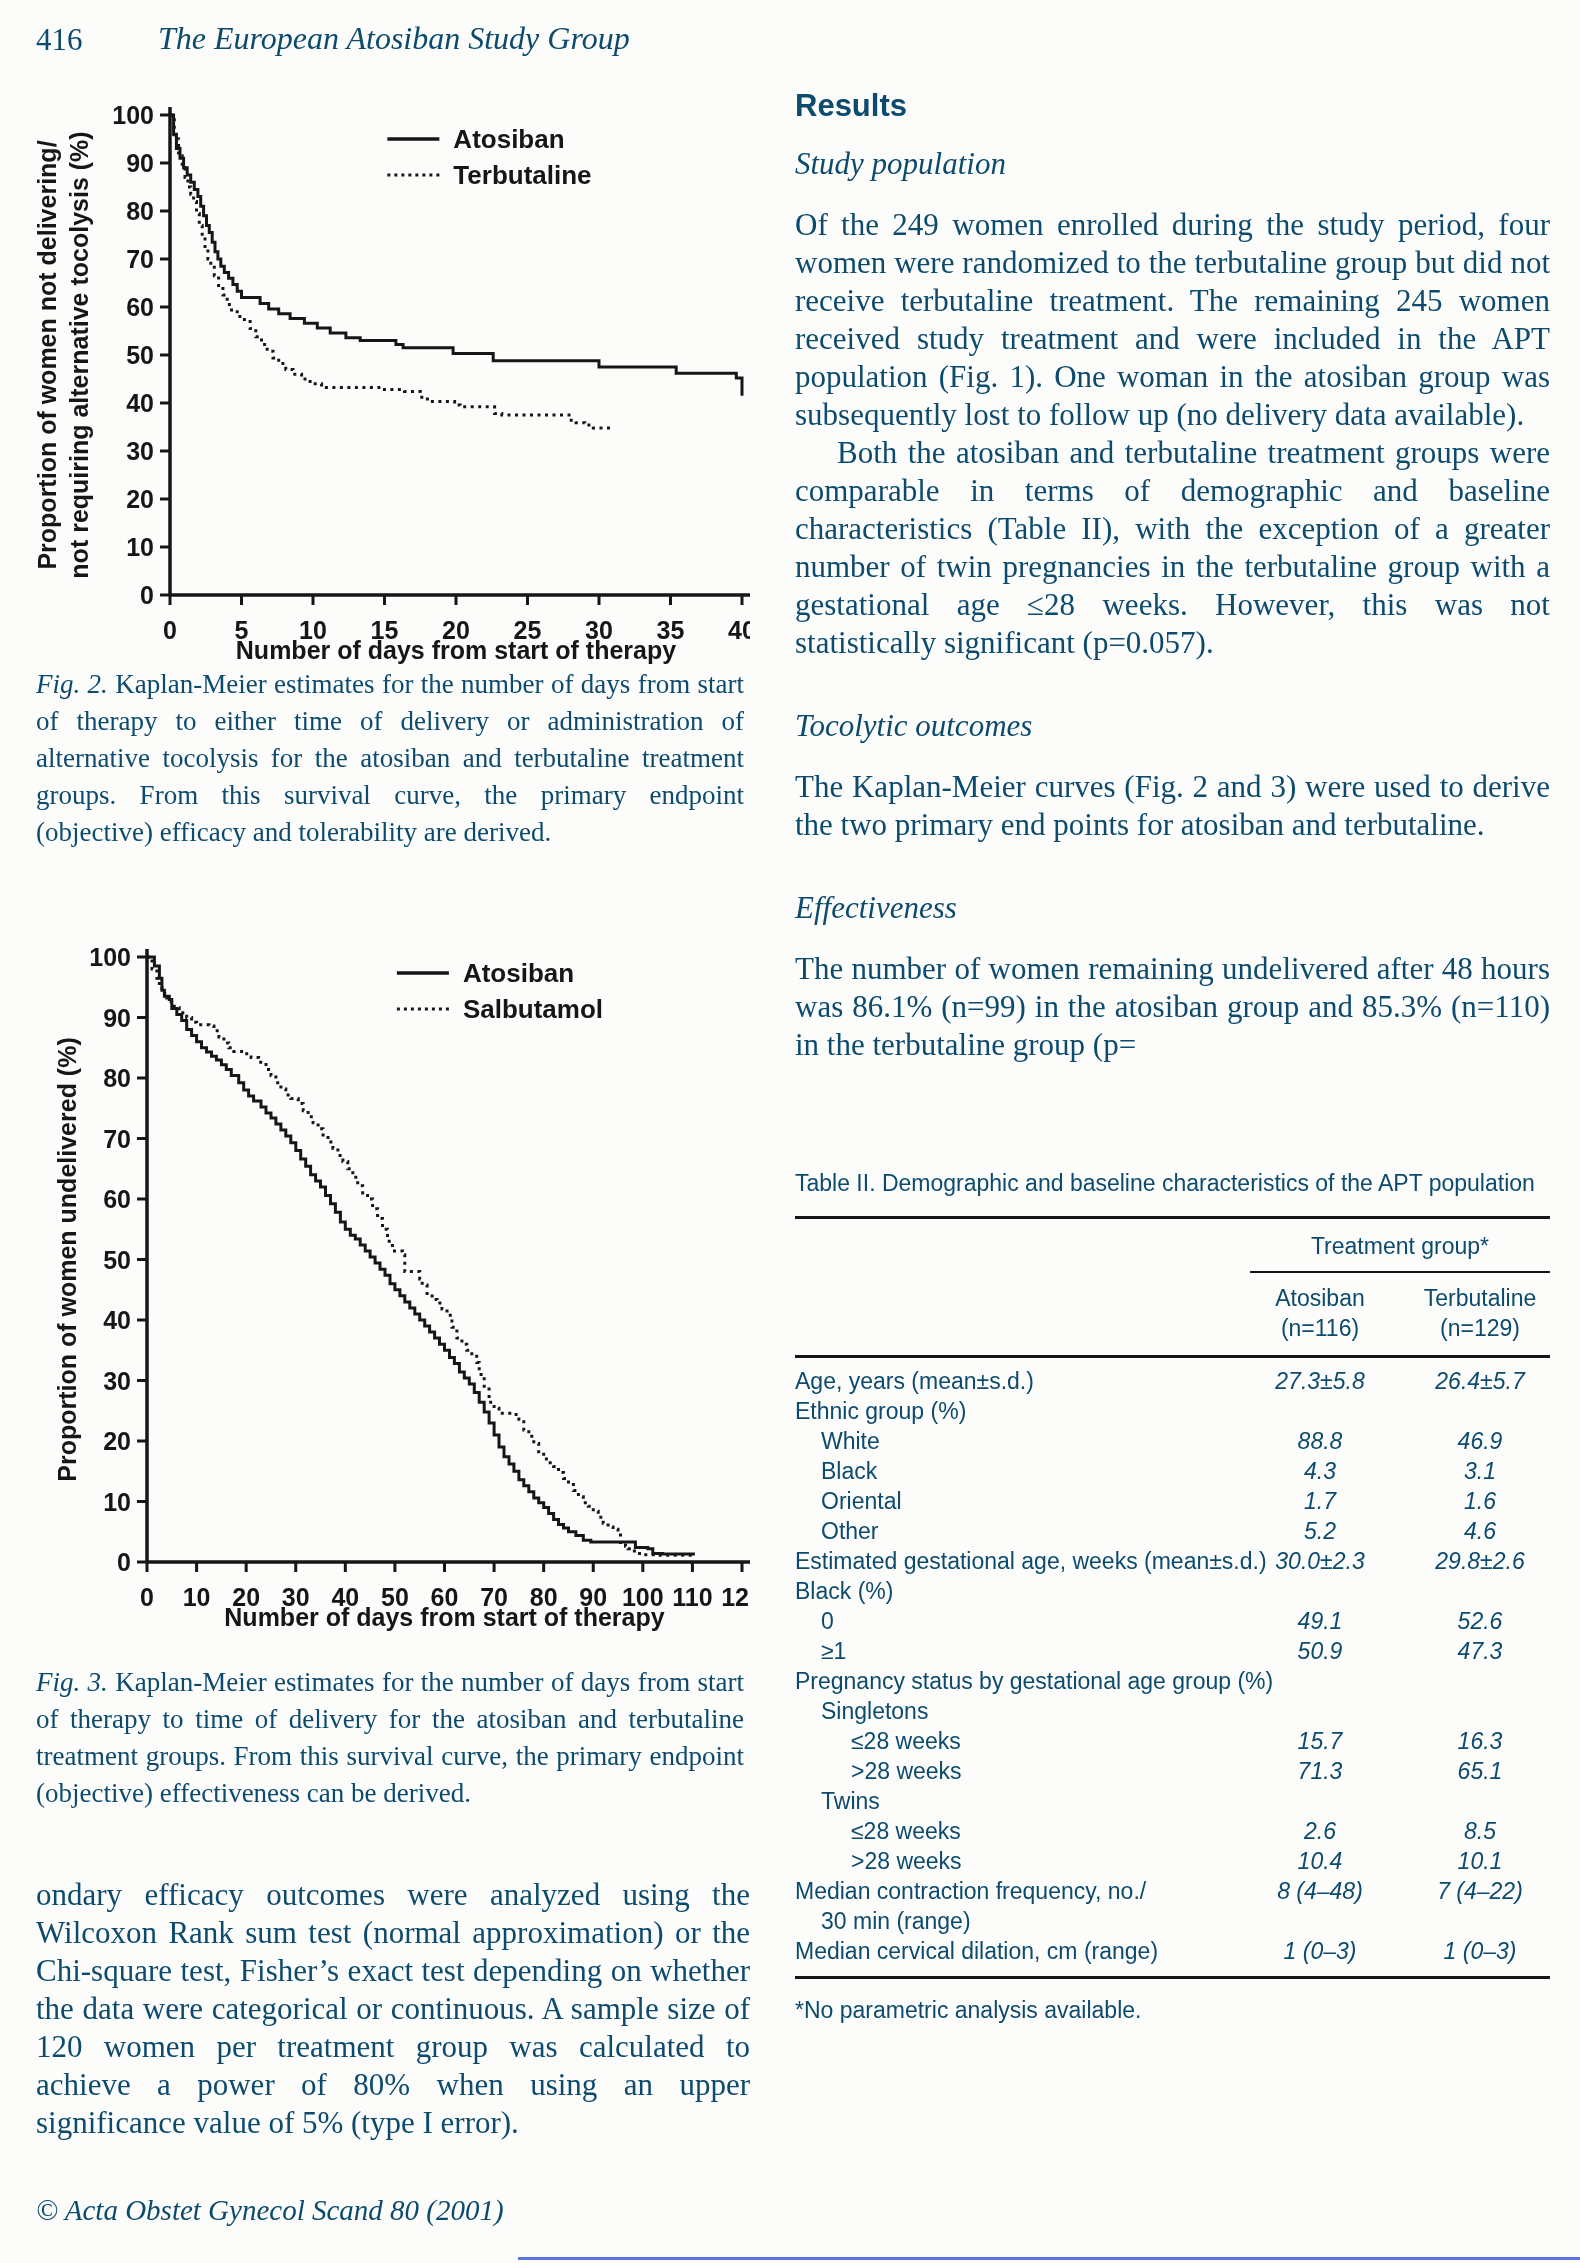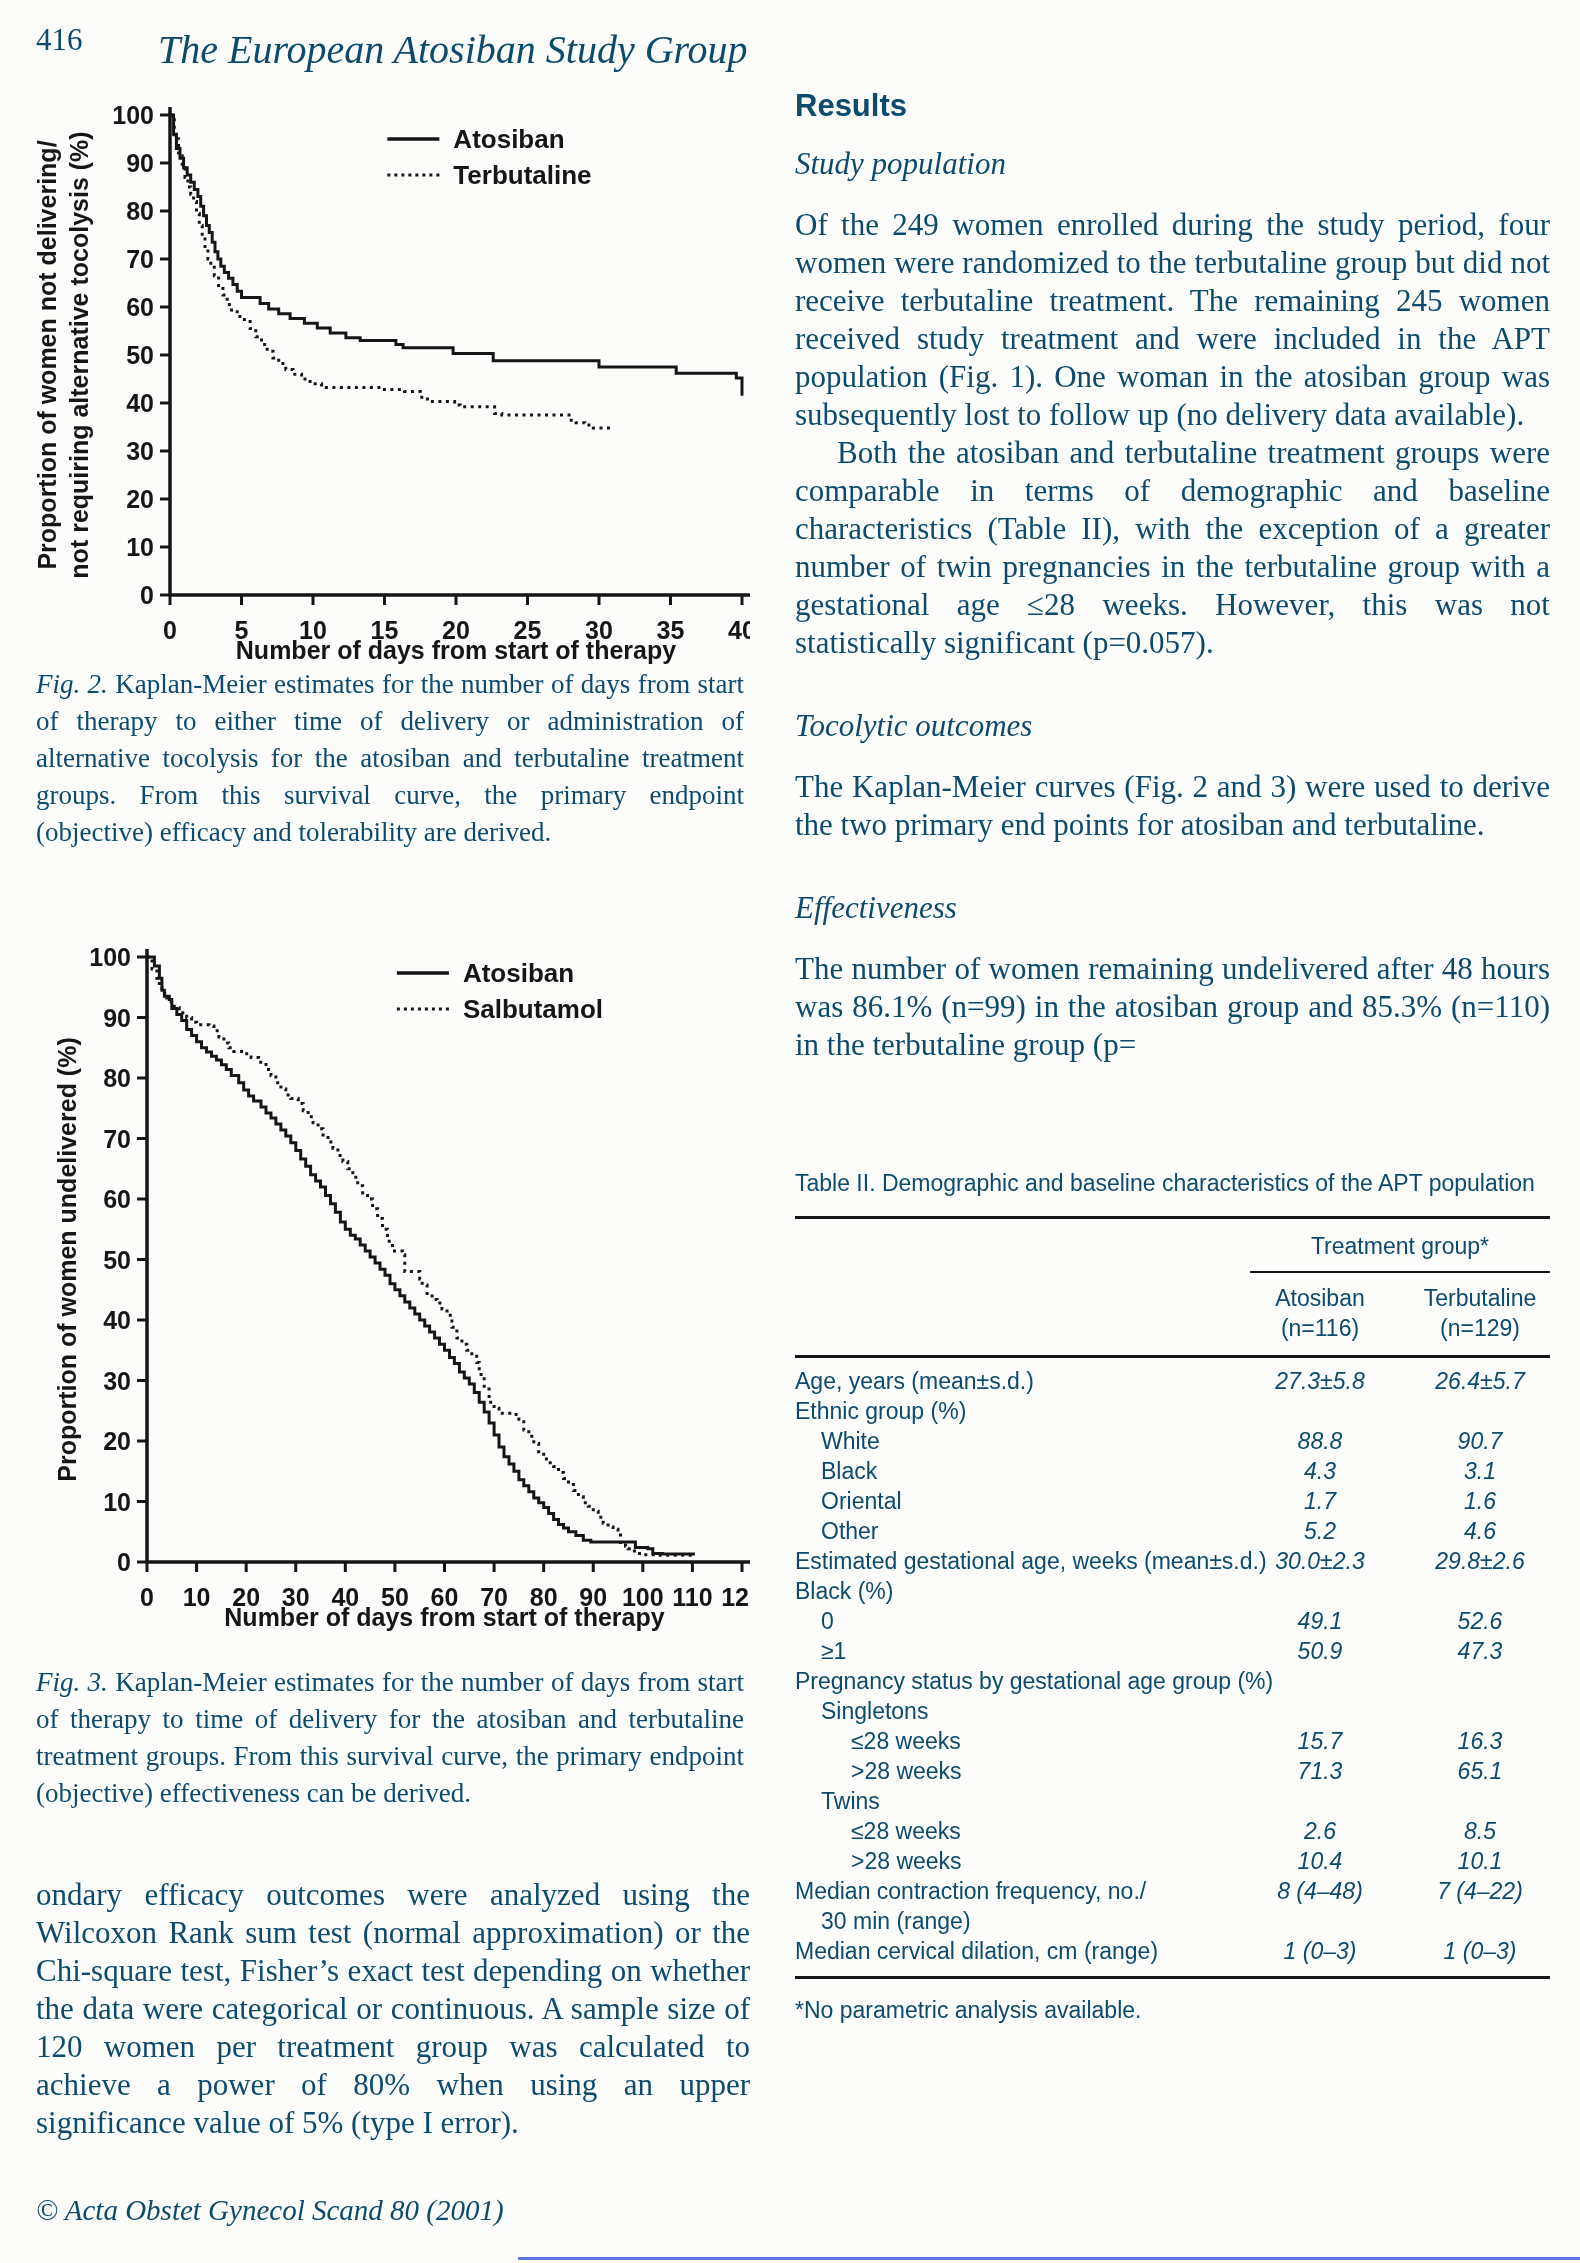"The European Atosiban Study Group" .running-title { font-size: 40px -> 32px; top: 26px -> 20px }
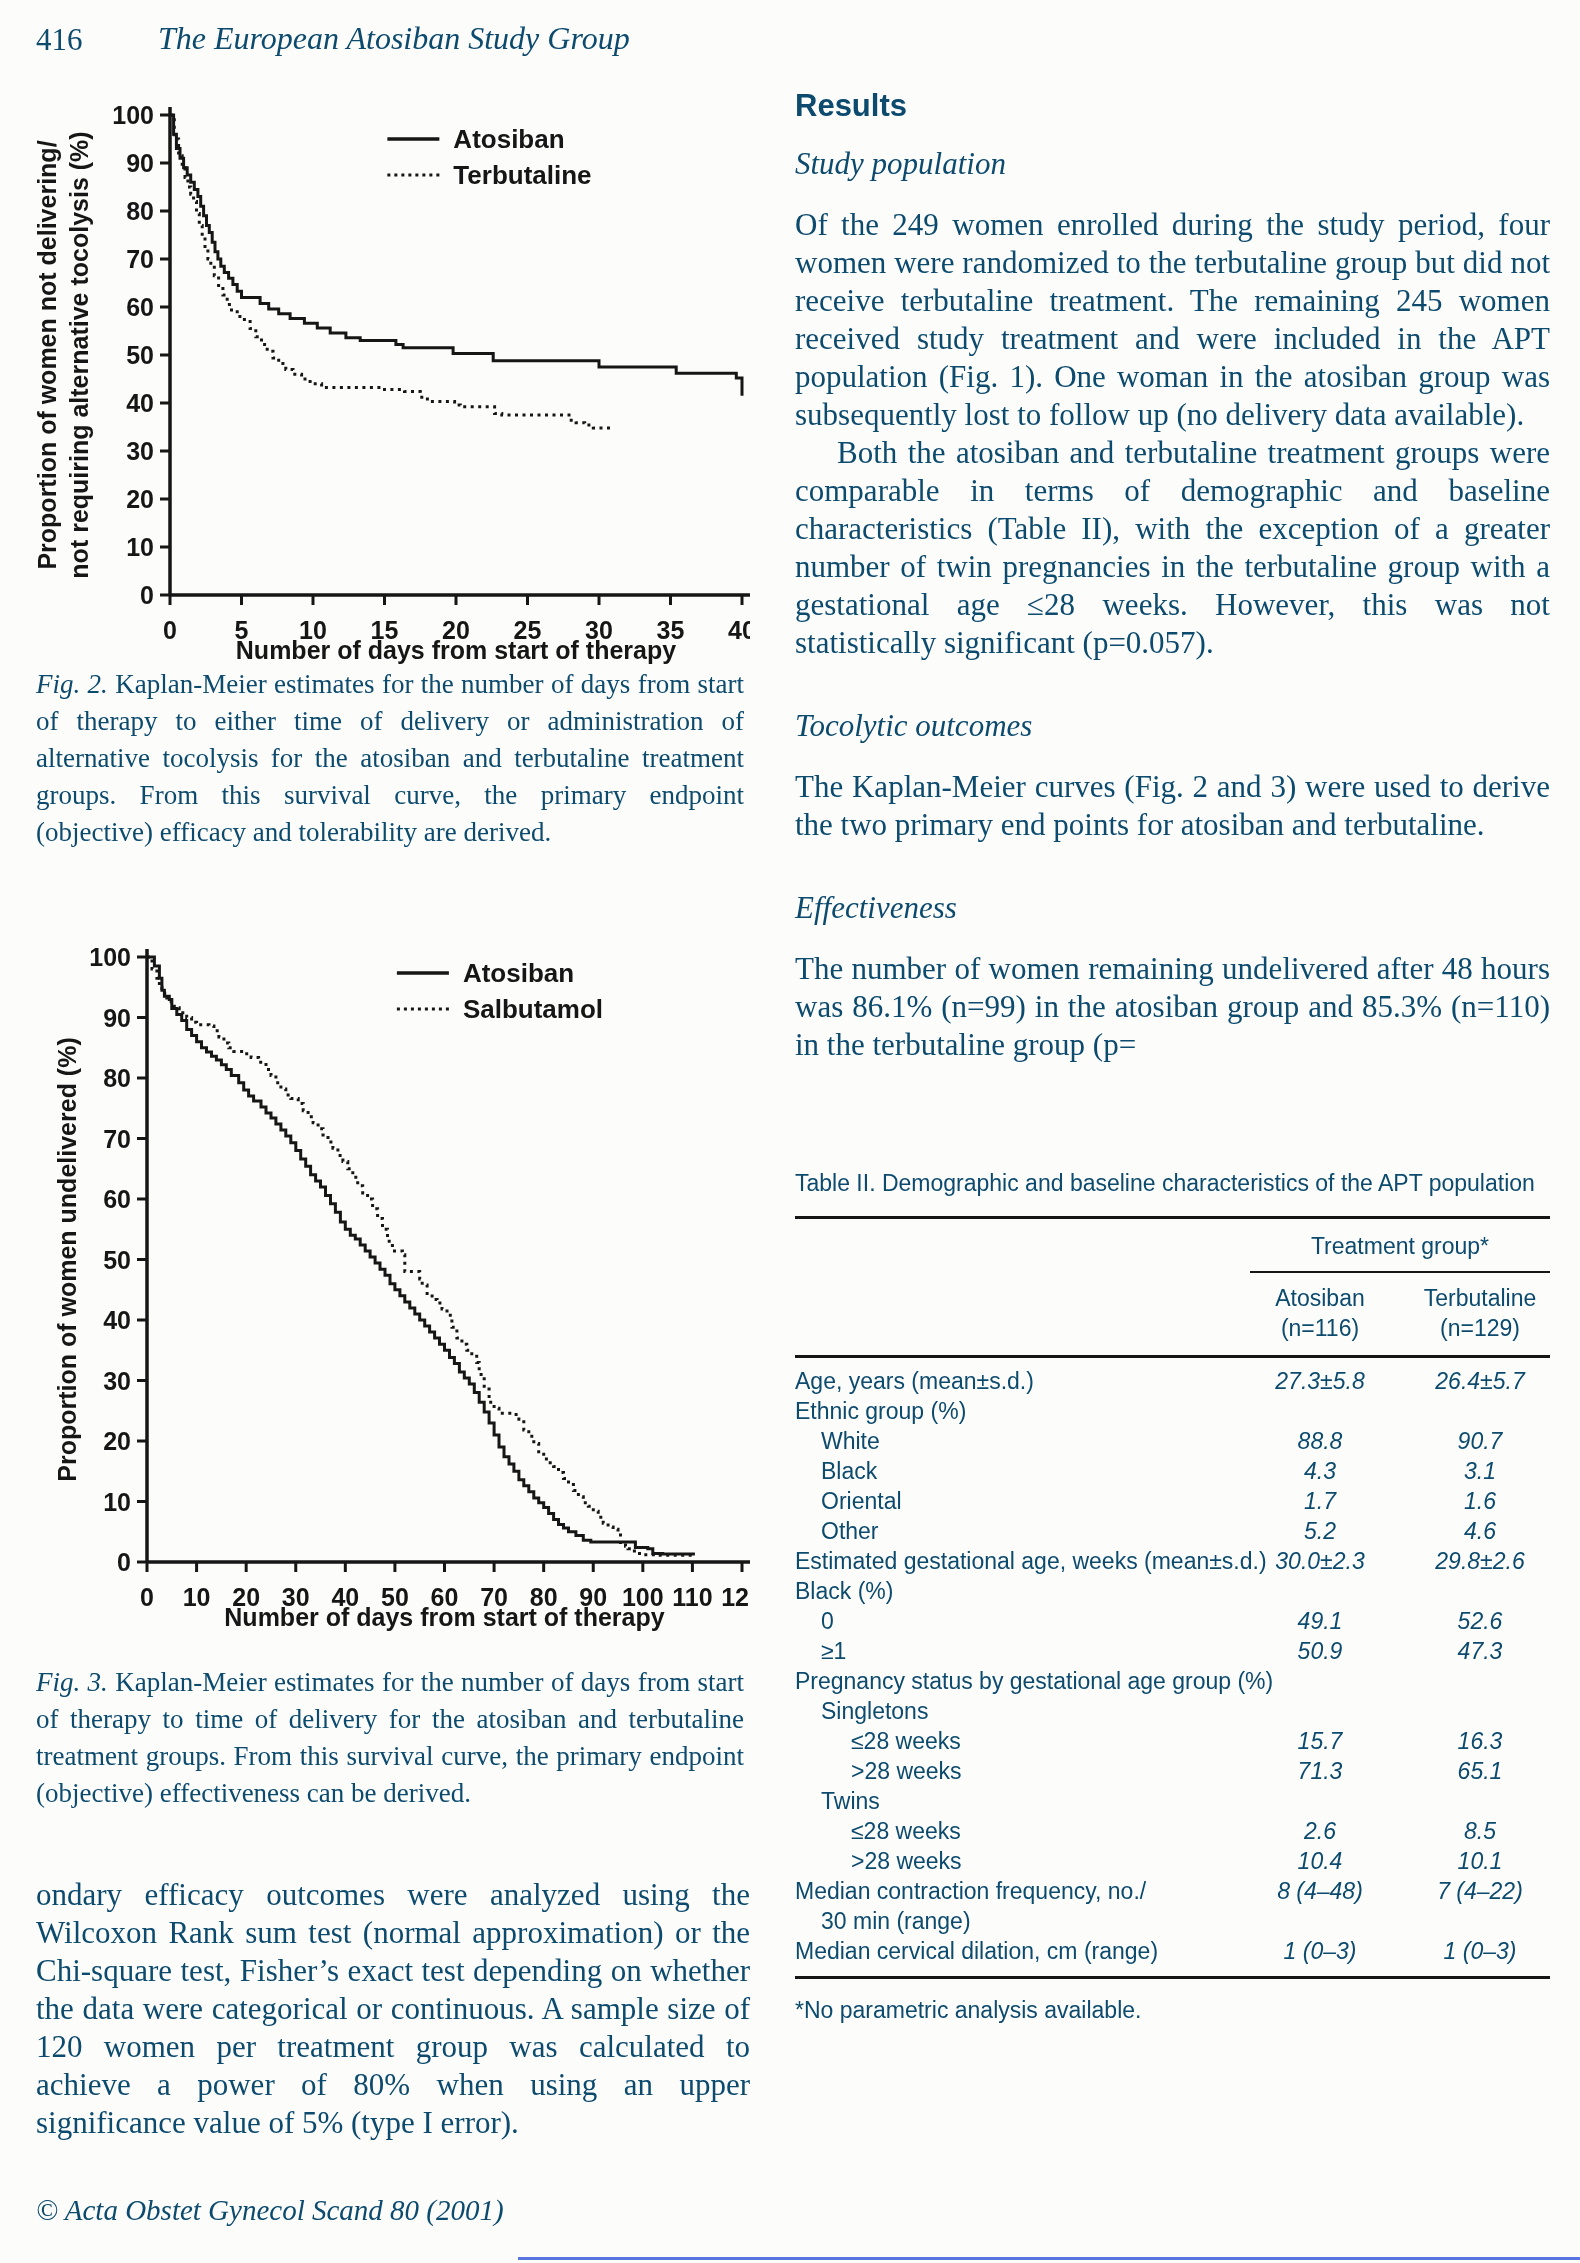"90.7" div.tval { text: 90.7 -> 46.9 }
